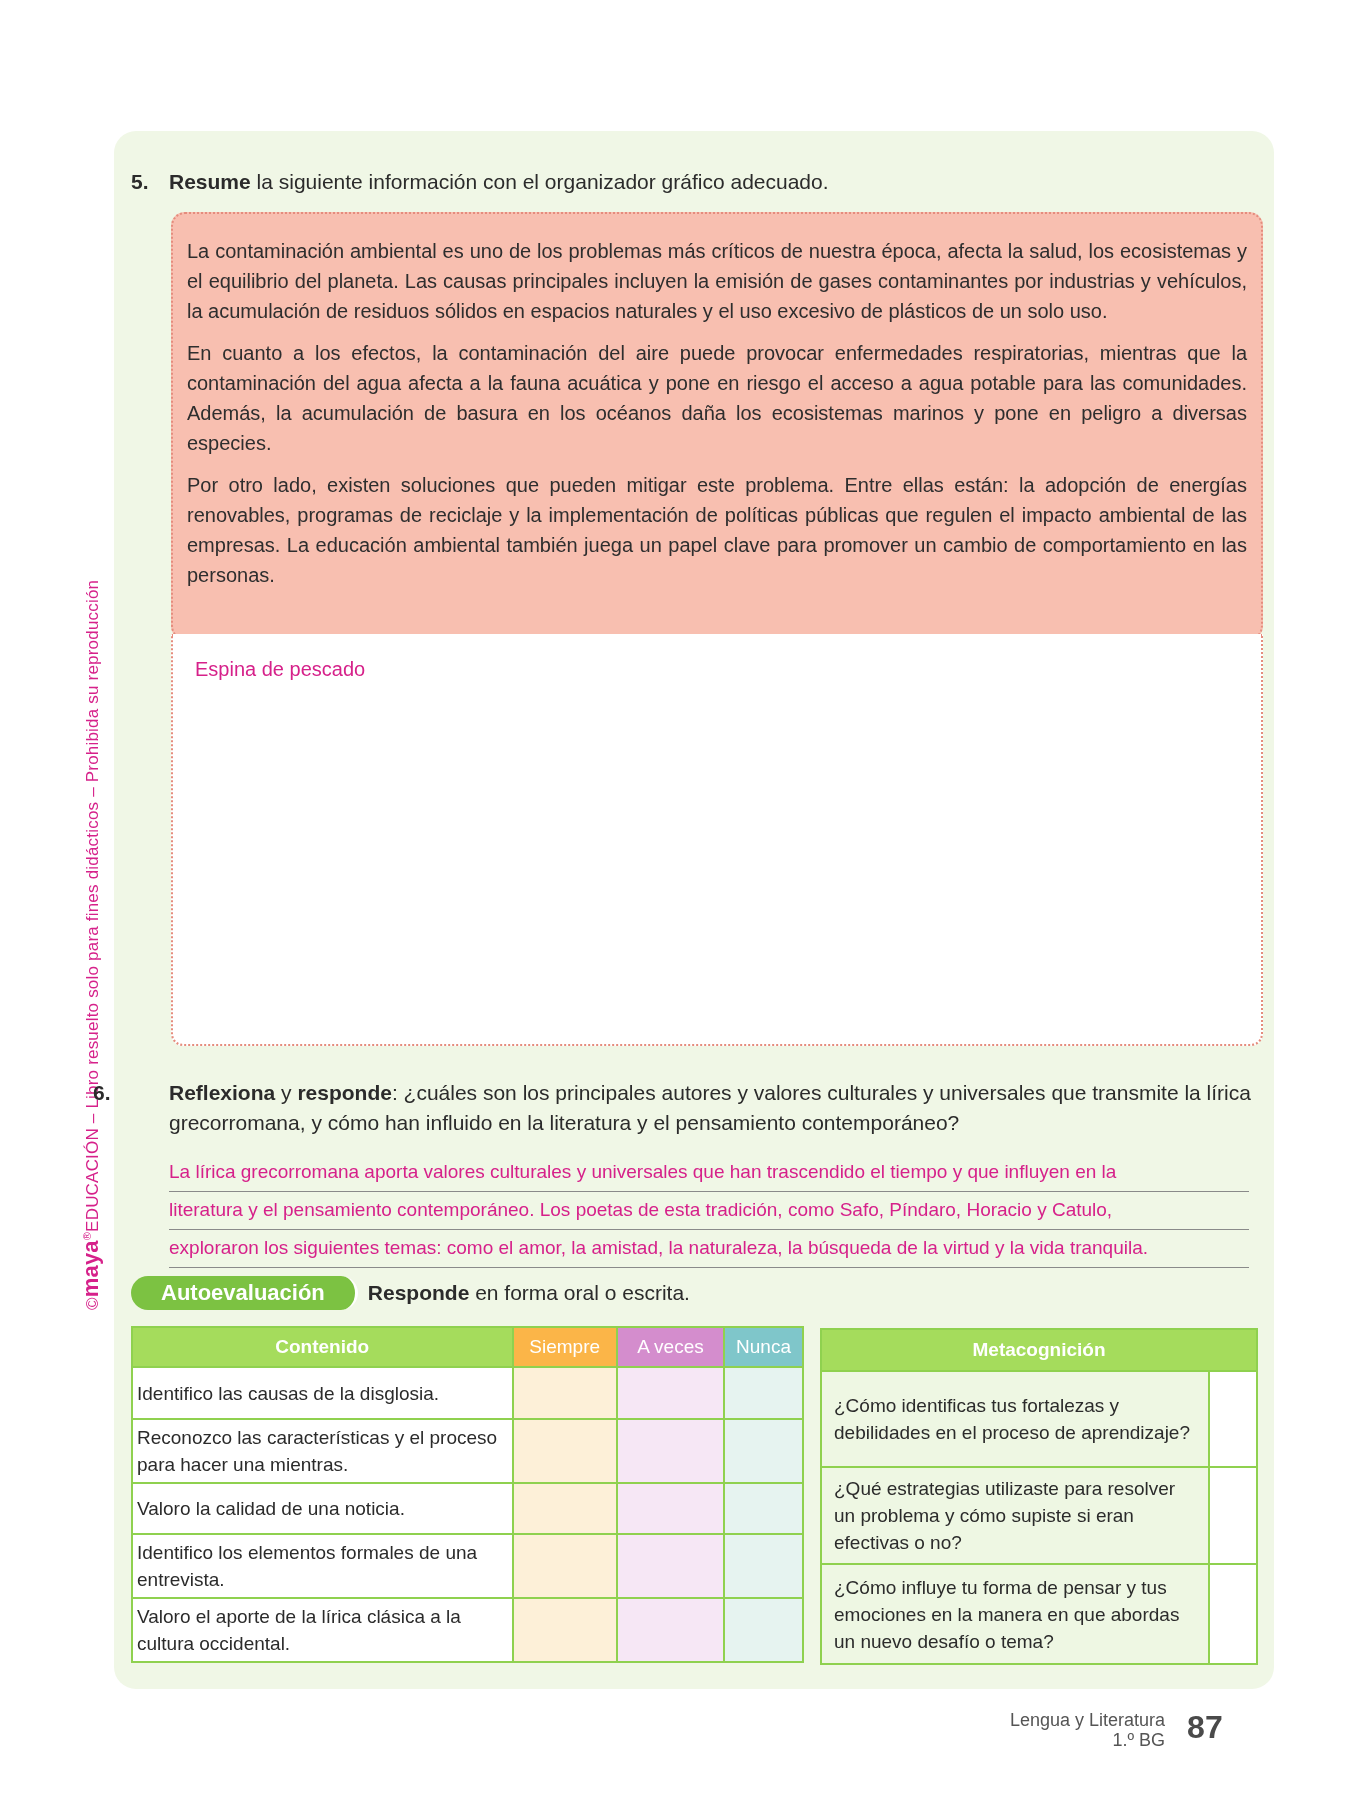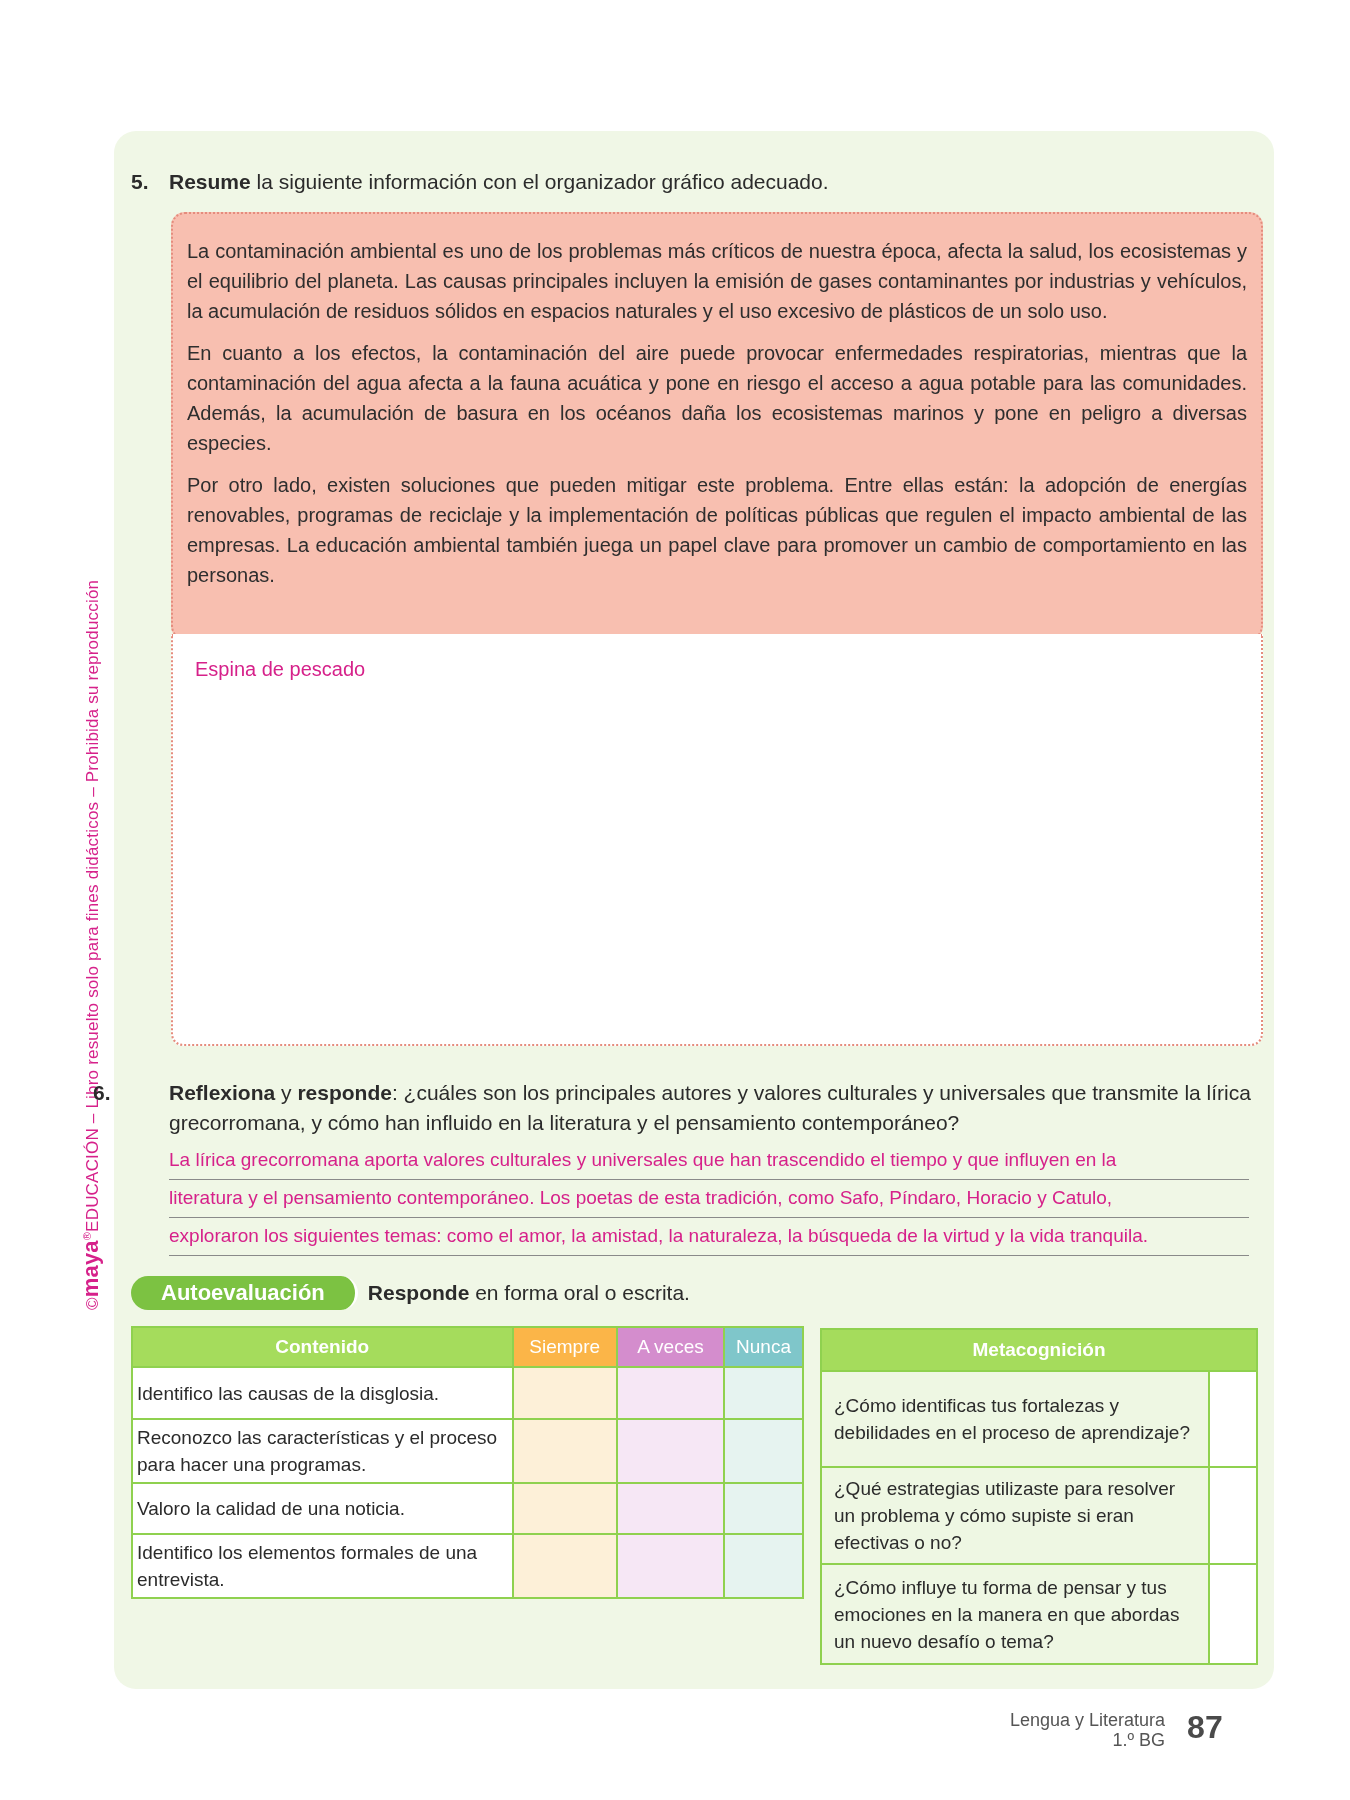"La lírica grecorromana aporta valores" .answer-lines { margin-top: 4px -> 16px }
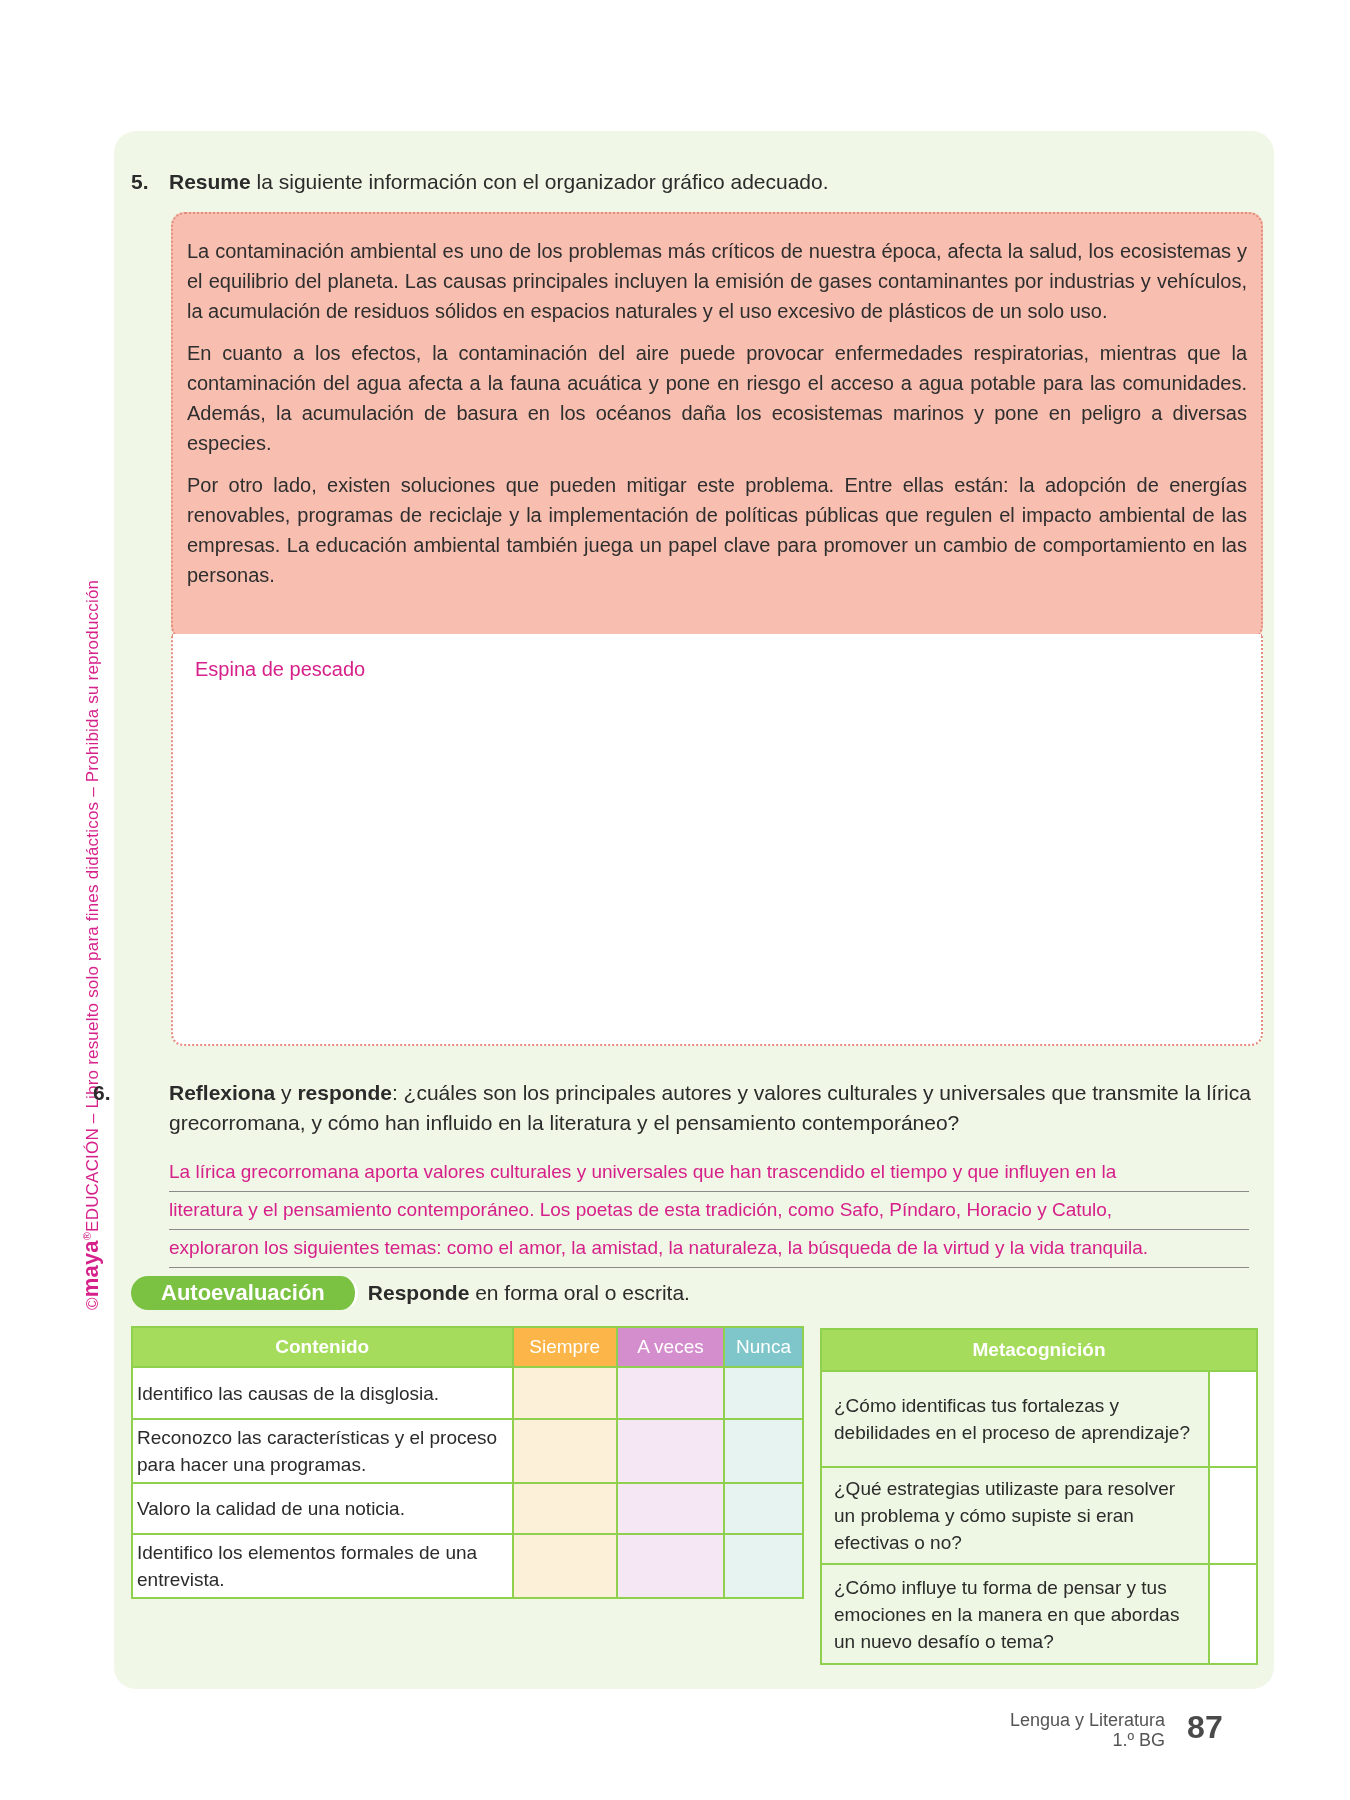"Reconozco las características y el" td.desc { text: programas -> mientras }
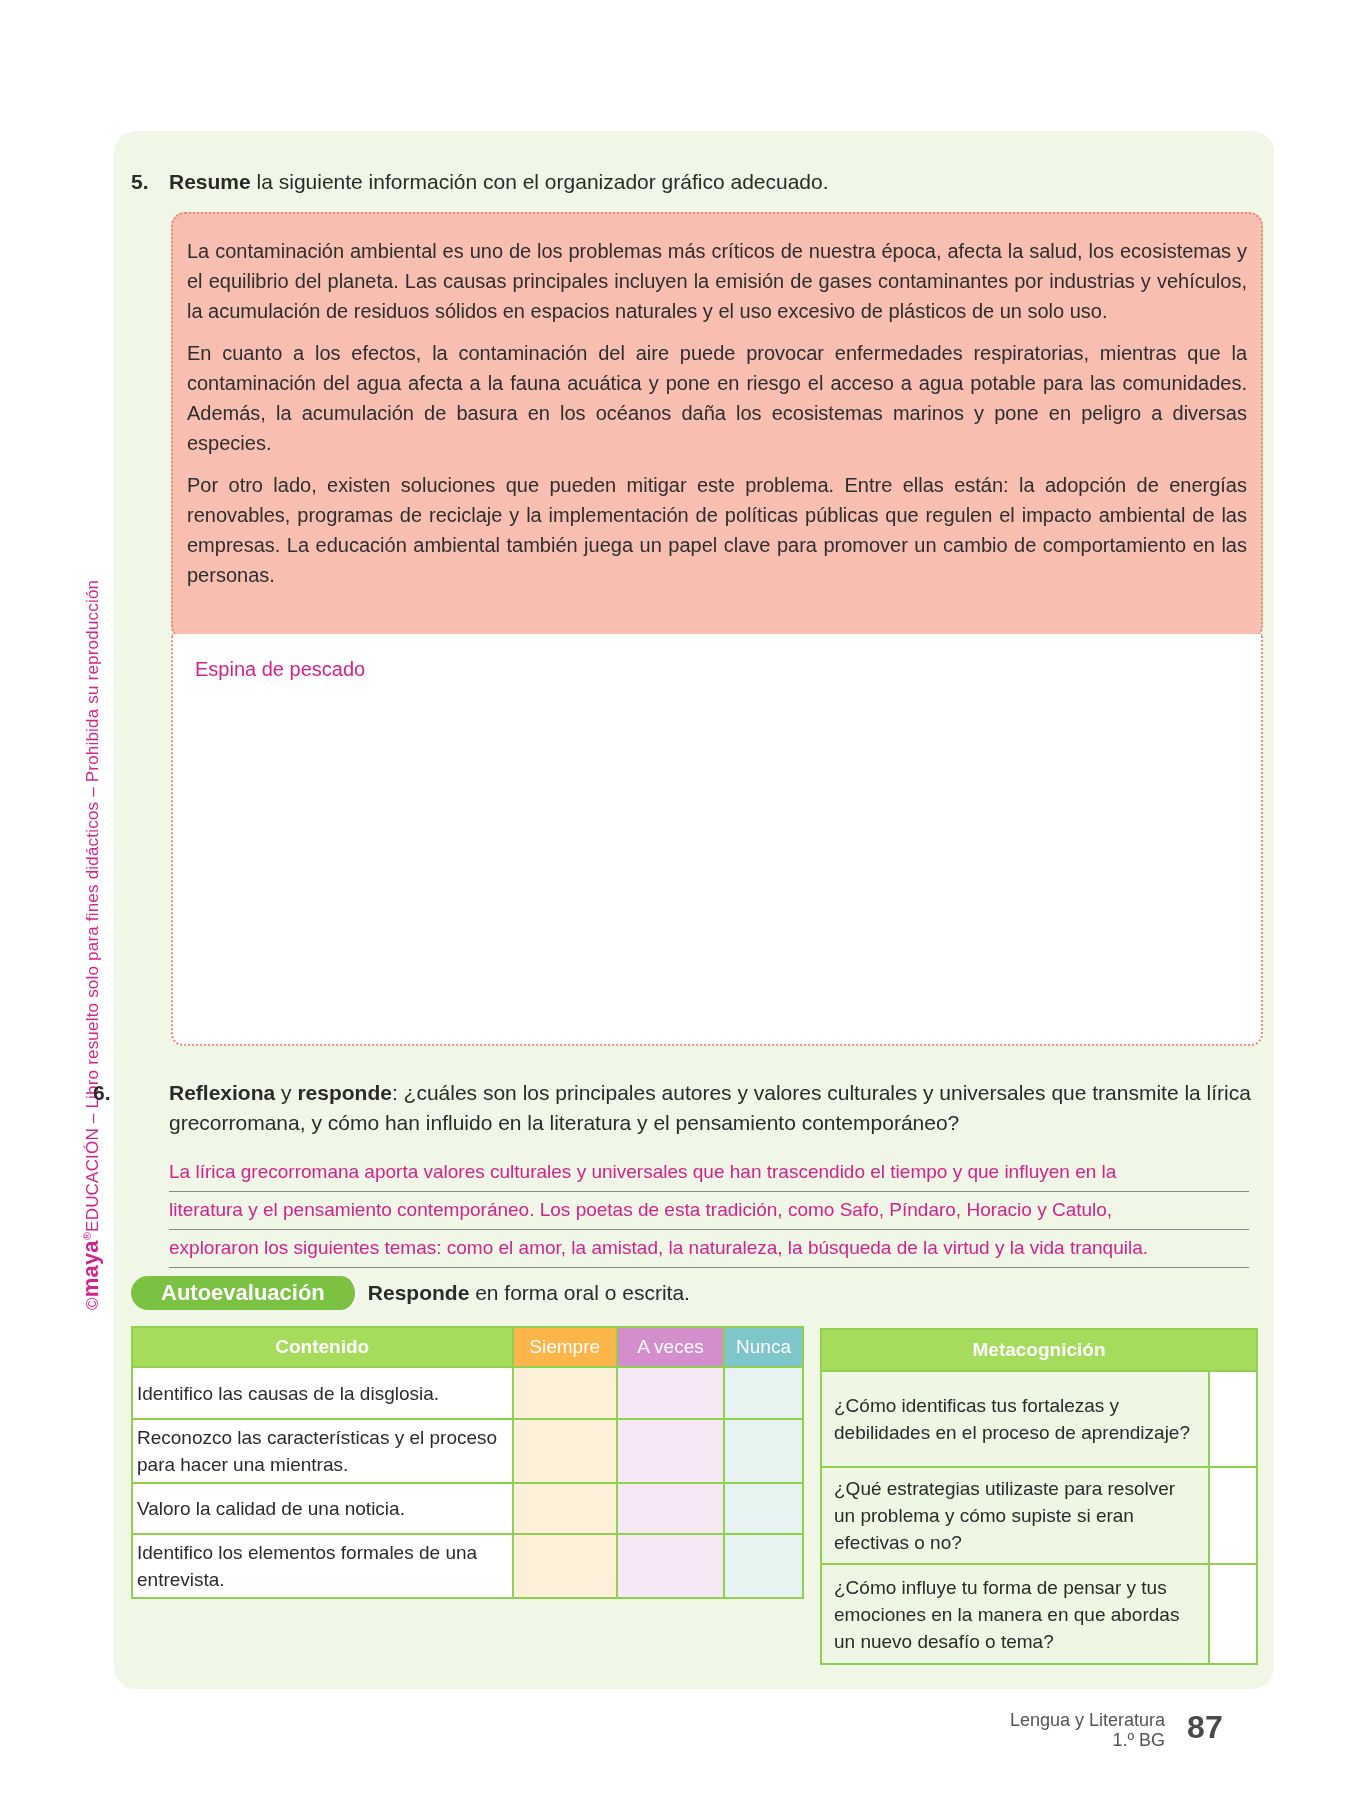"Valoro el aporte de la" tr { html: none -> <tr> <td>Valoro el aporte de la lírica clásica a la cultura occidental.</td> <td></td> <td></td> <td></td> </tr> }
